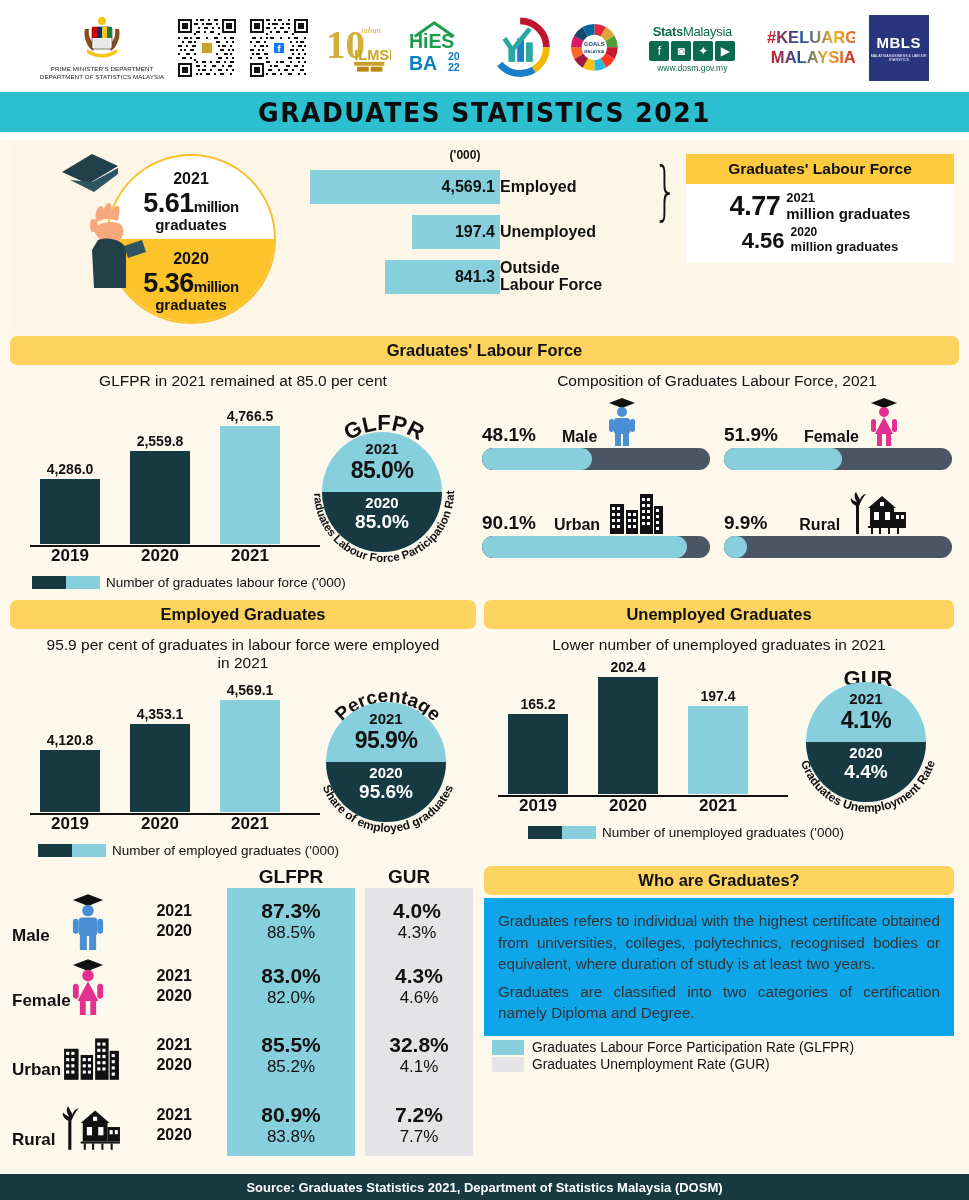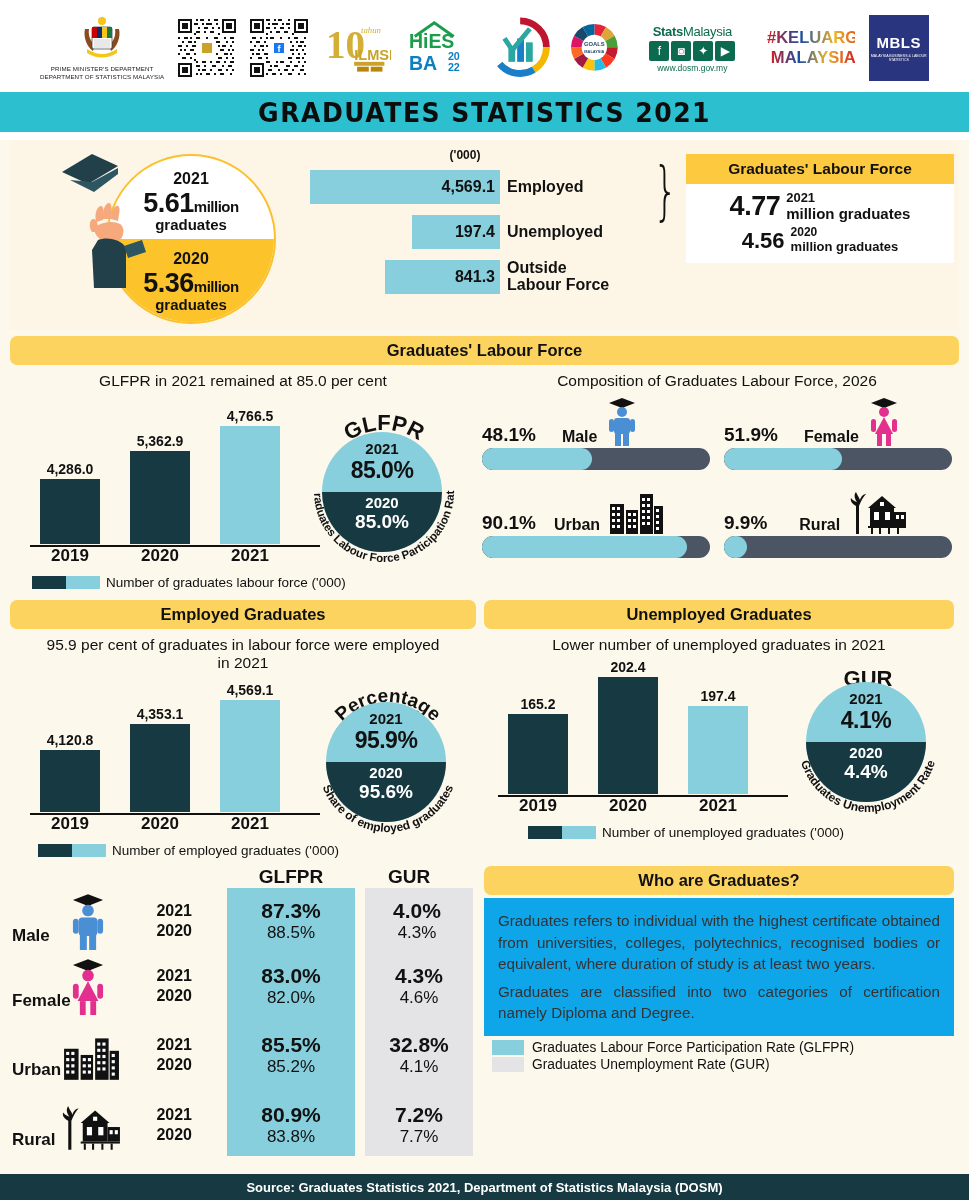"Employed" .mb-lbl { margin-left: 7px -> none }
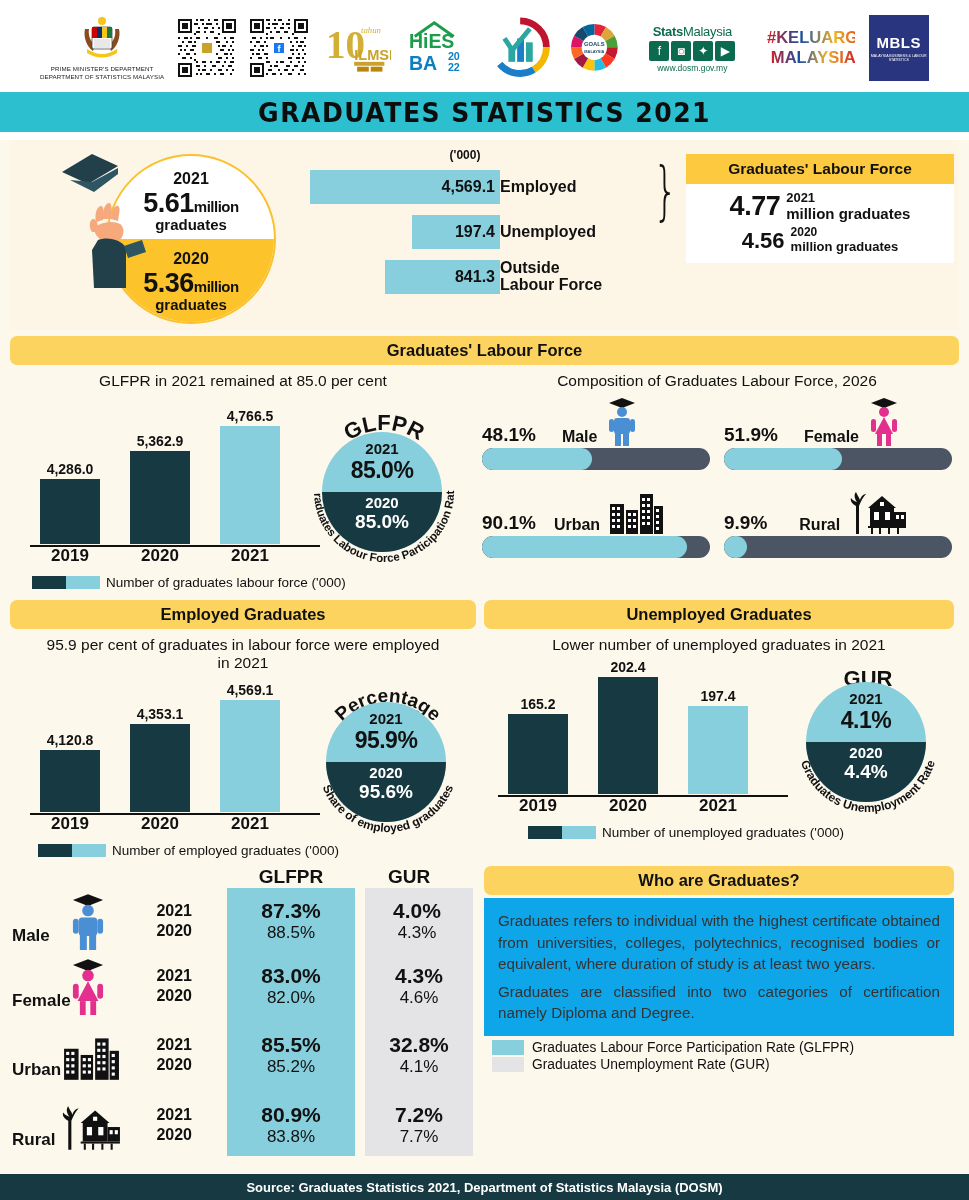"Composition of Graduates Labour Force," div.chart-title { text: 2026 -> 2021 }
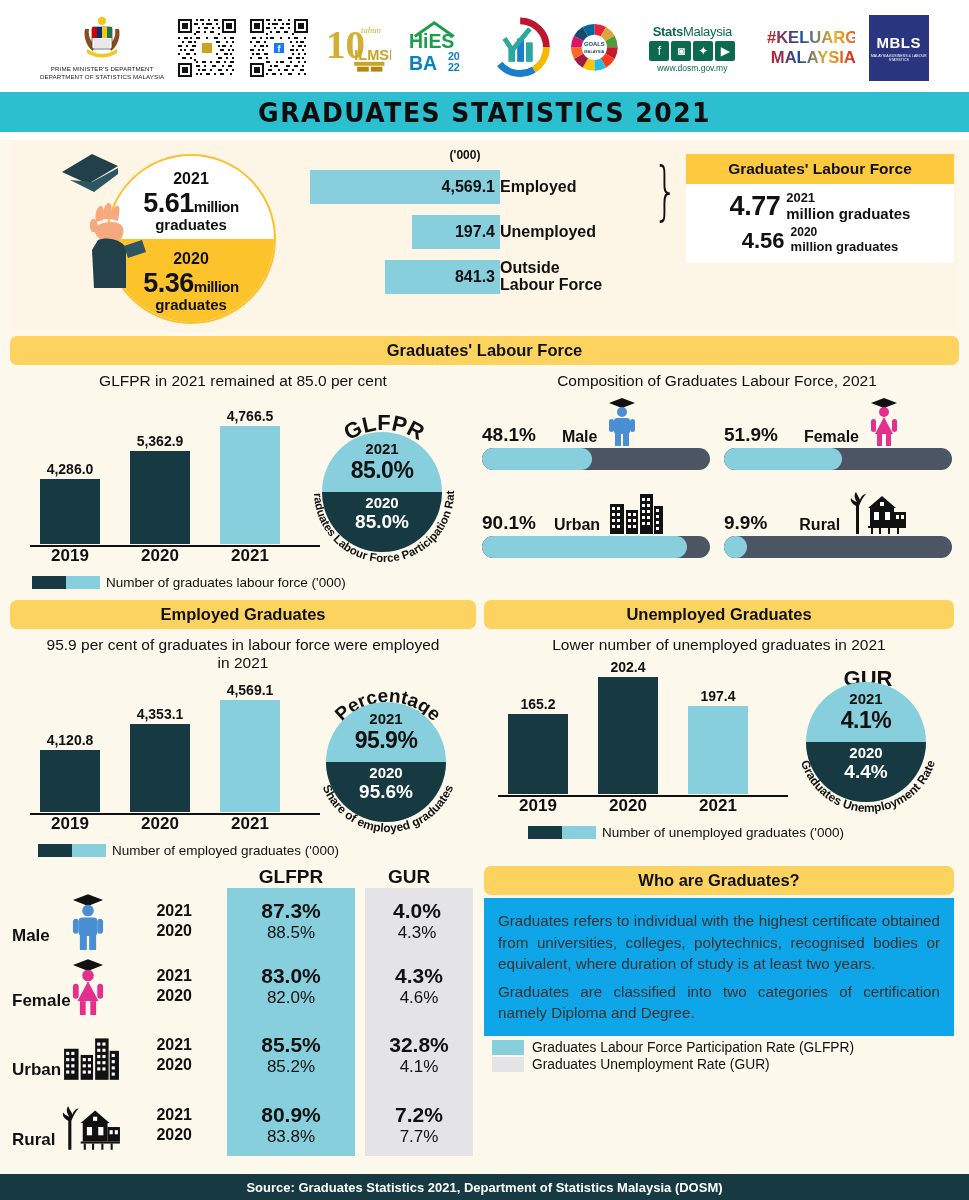"5,362.9" div.bar-val { text: 5,362.9 -> 2,559.8 }
